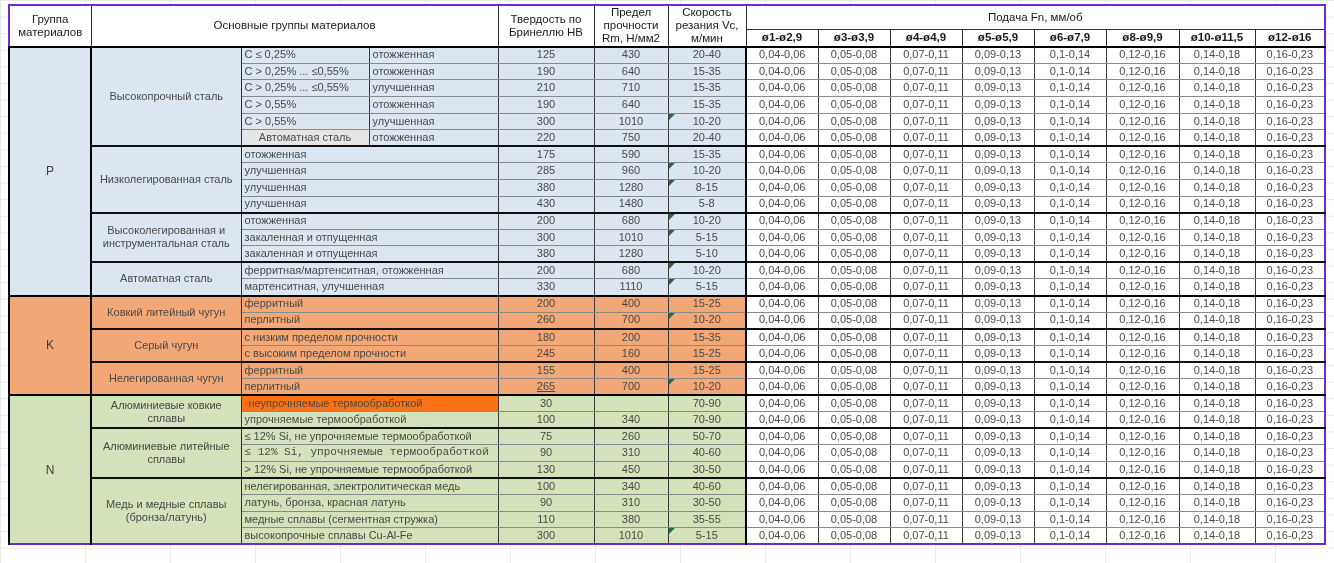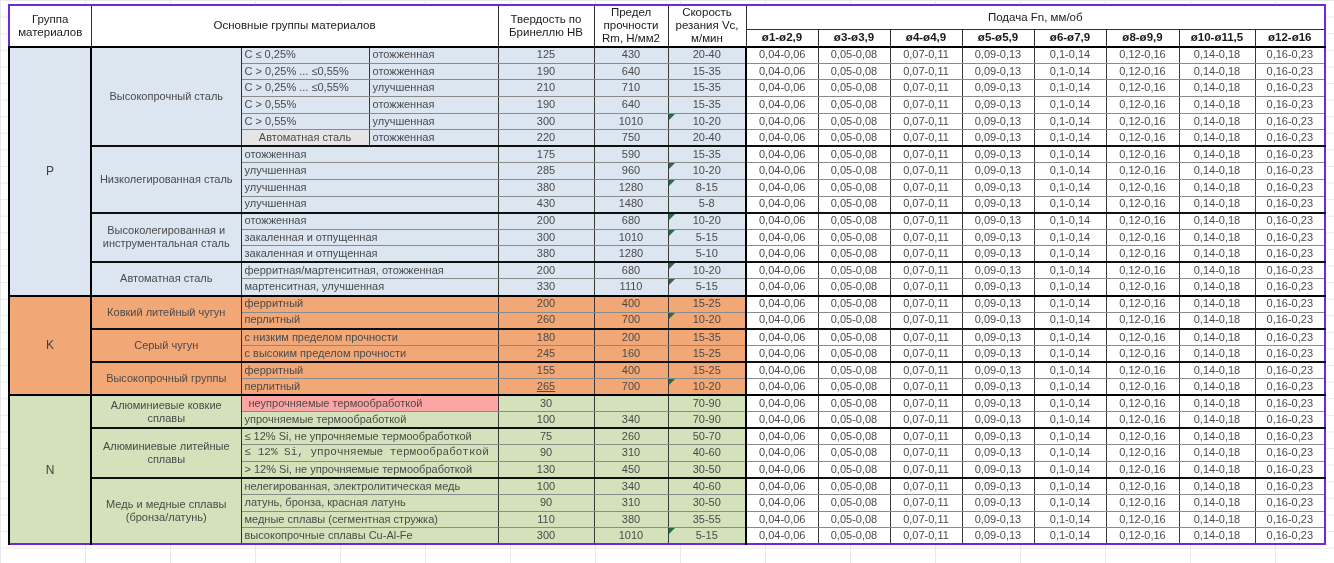"Высокопрочный группы" td.name-cell { text: Высокопрочный группы -> Нелегированная чугун }
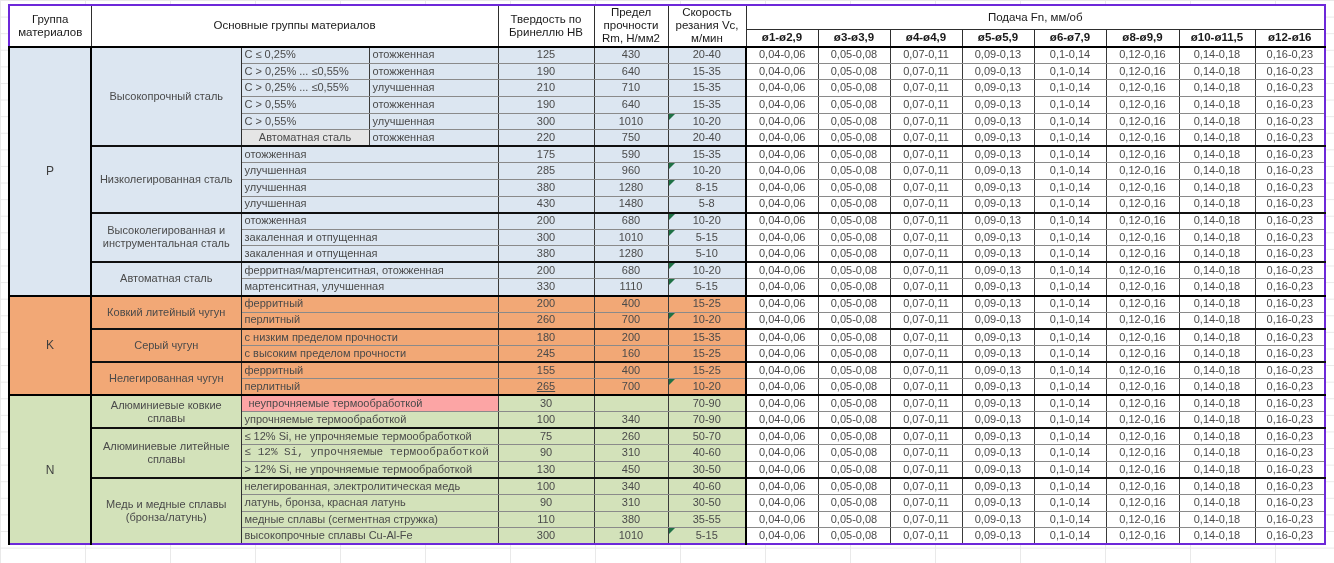"неупрочняемые термообработкой" td.desc-cell { background: #fca5a5 -> #f97316 }
